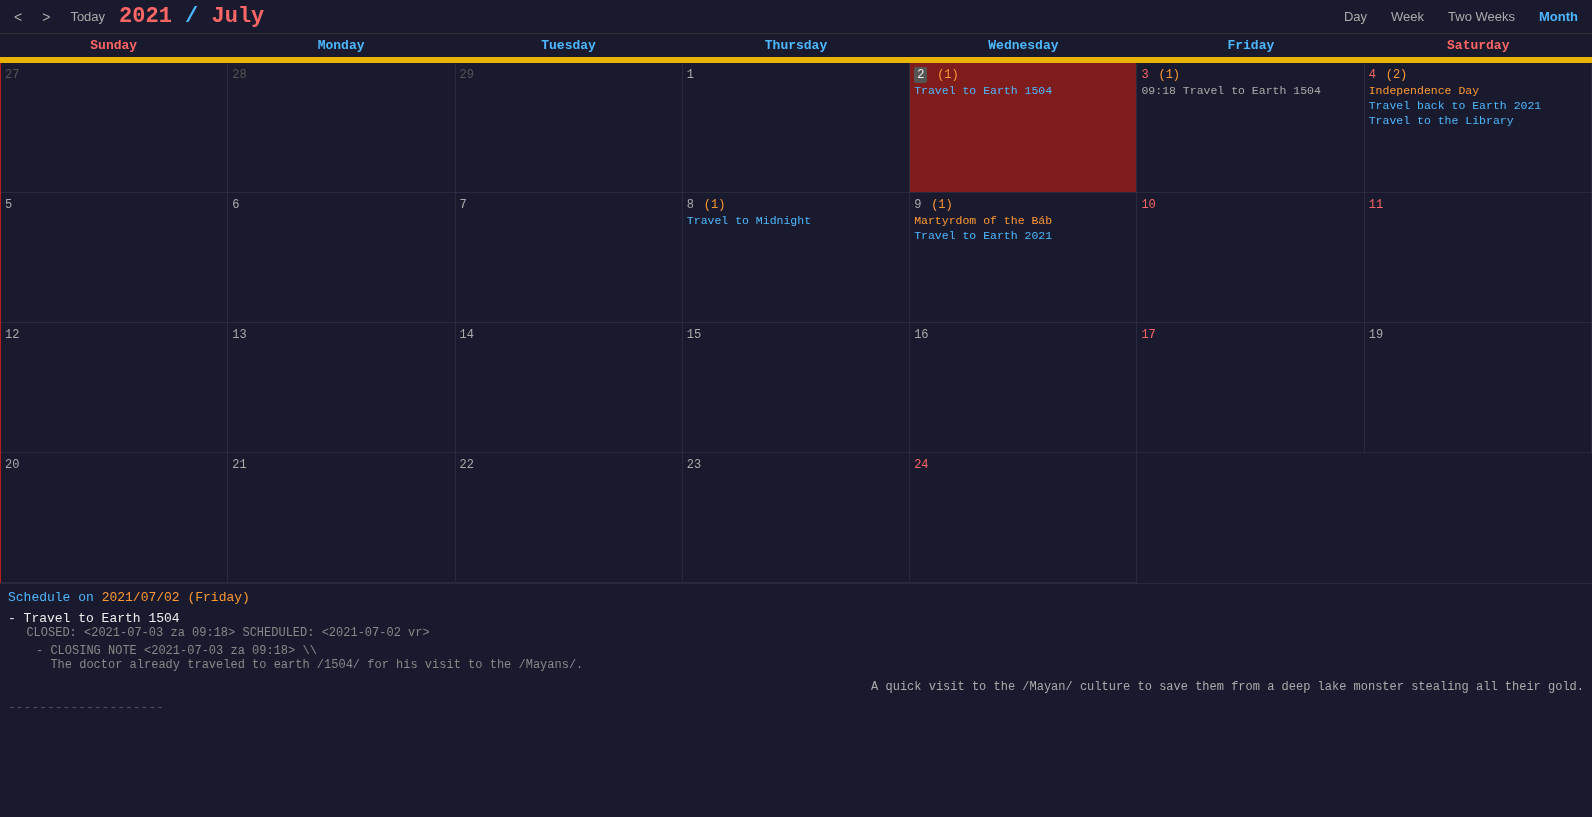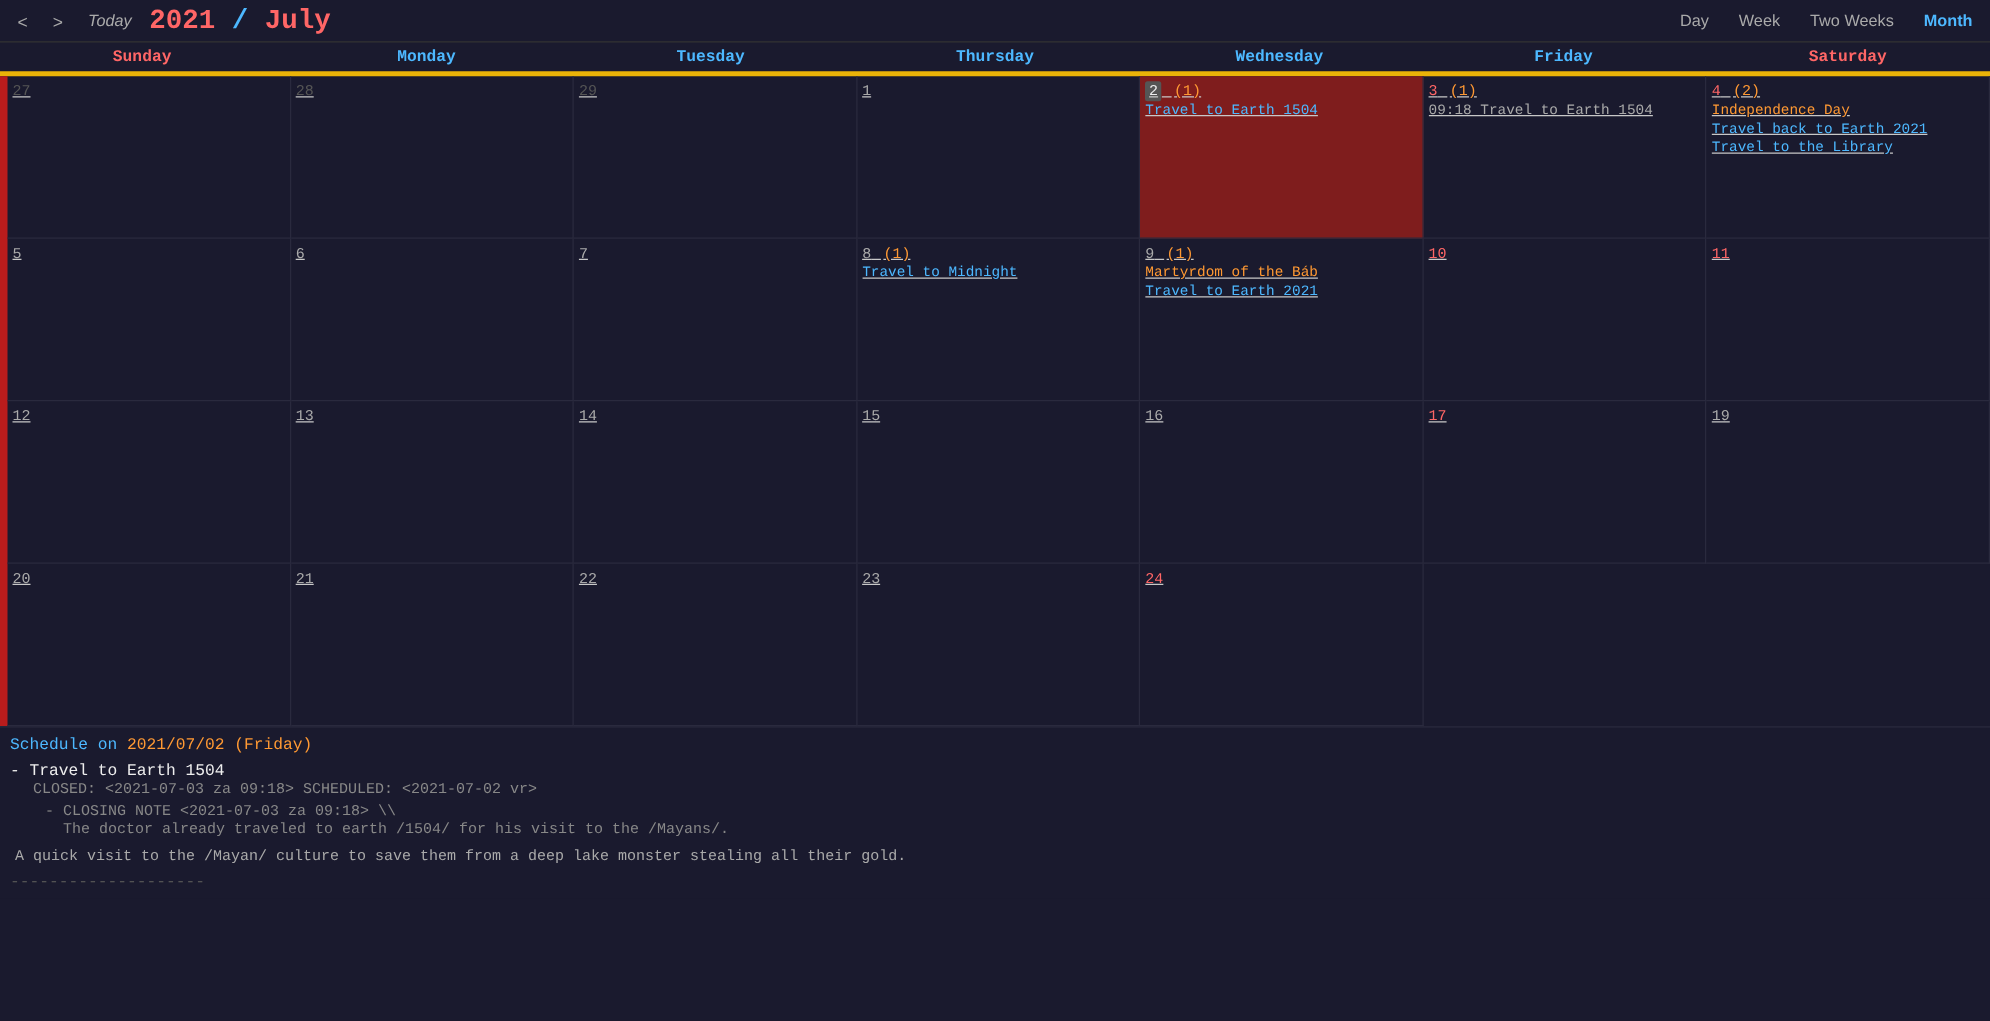"Today" .today-btn { font-style: italic -> none }
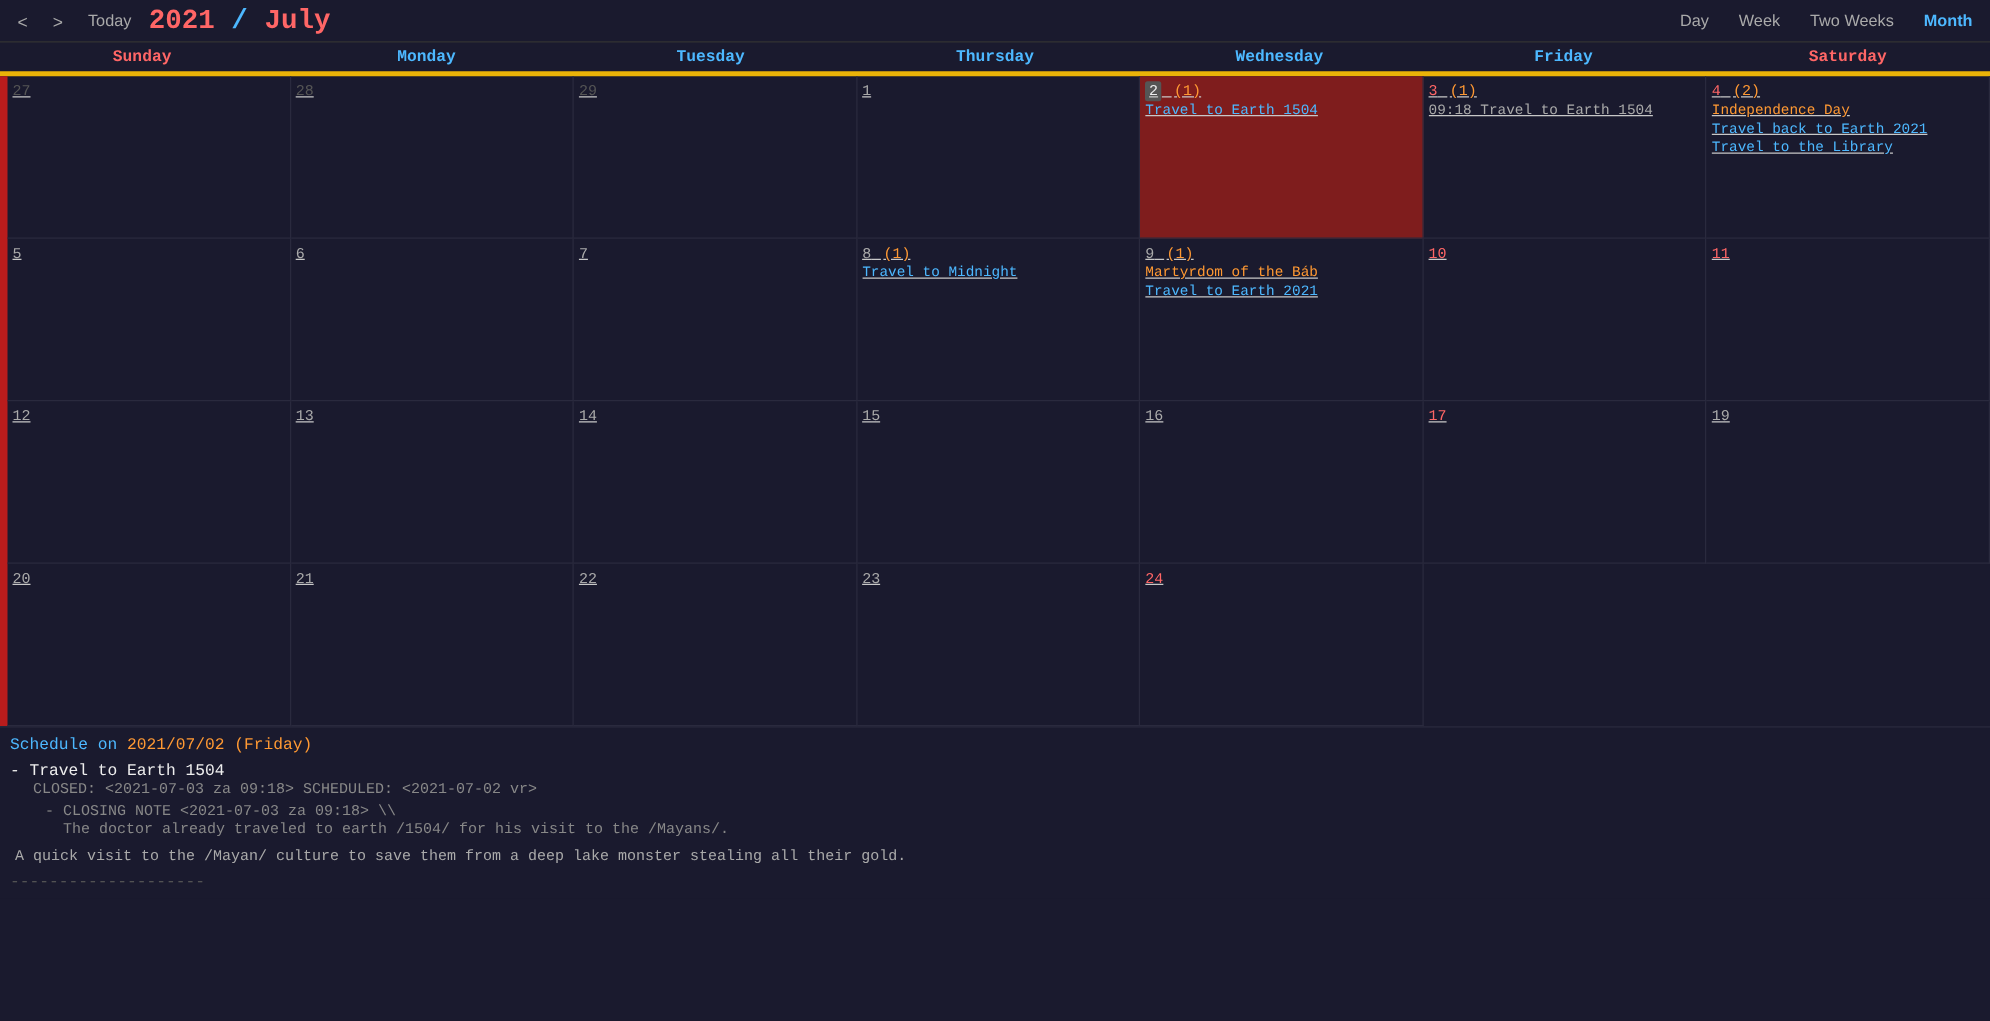"Sunday" .day-headers { border-bottom: 4px solid #eab308 -> 6px solid #eab308 }
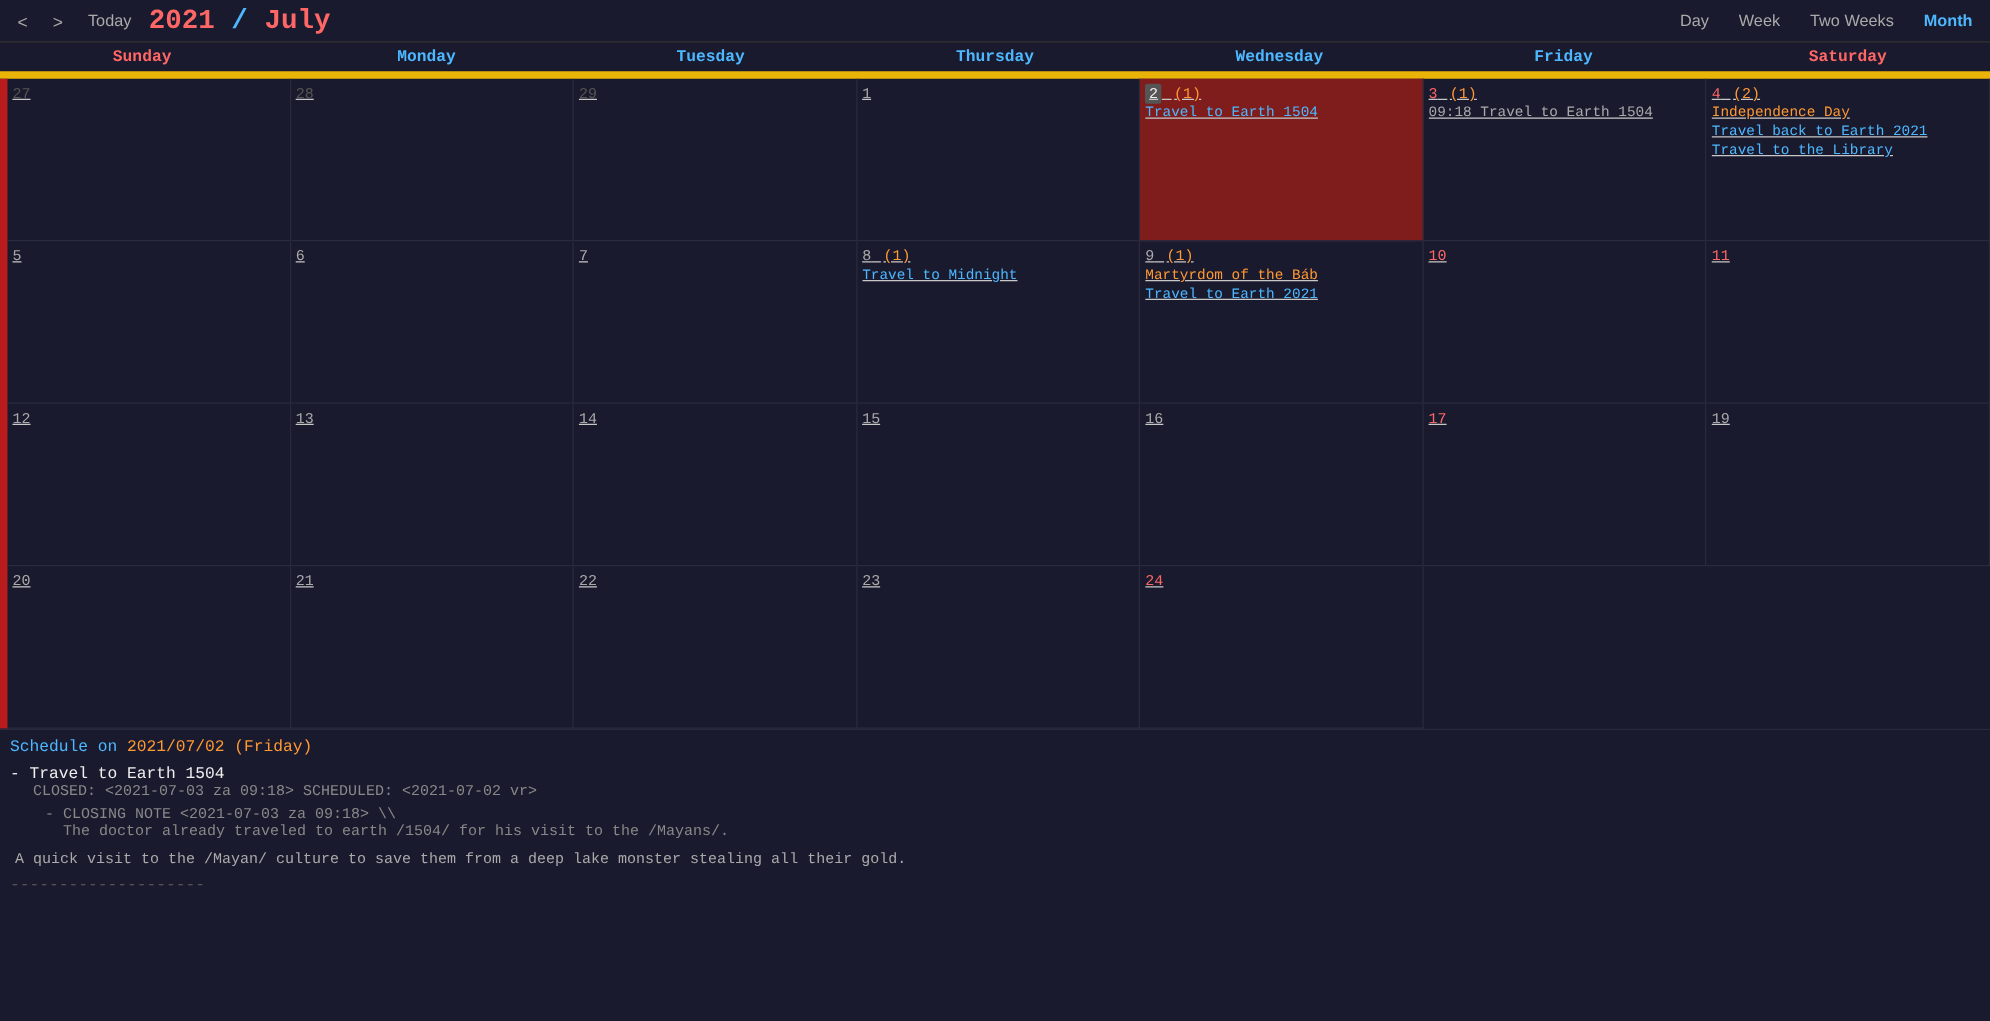"27" .calendar-grid { border-left: 6px solid #b91c1c -> 1px solid #b91c1c; text-decoration: underline -> none }
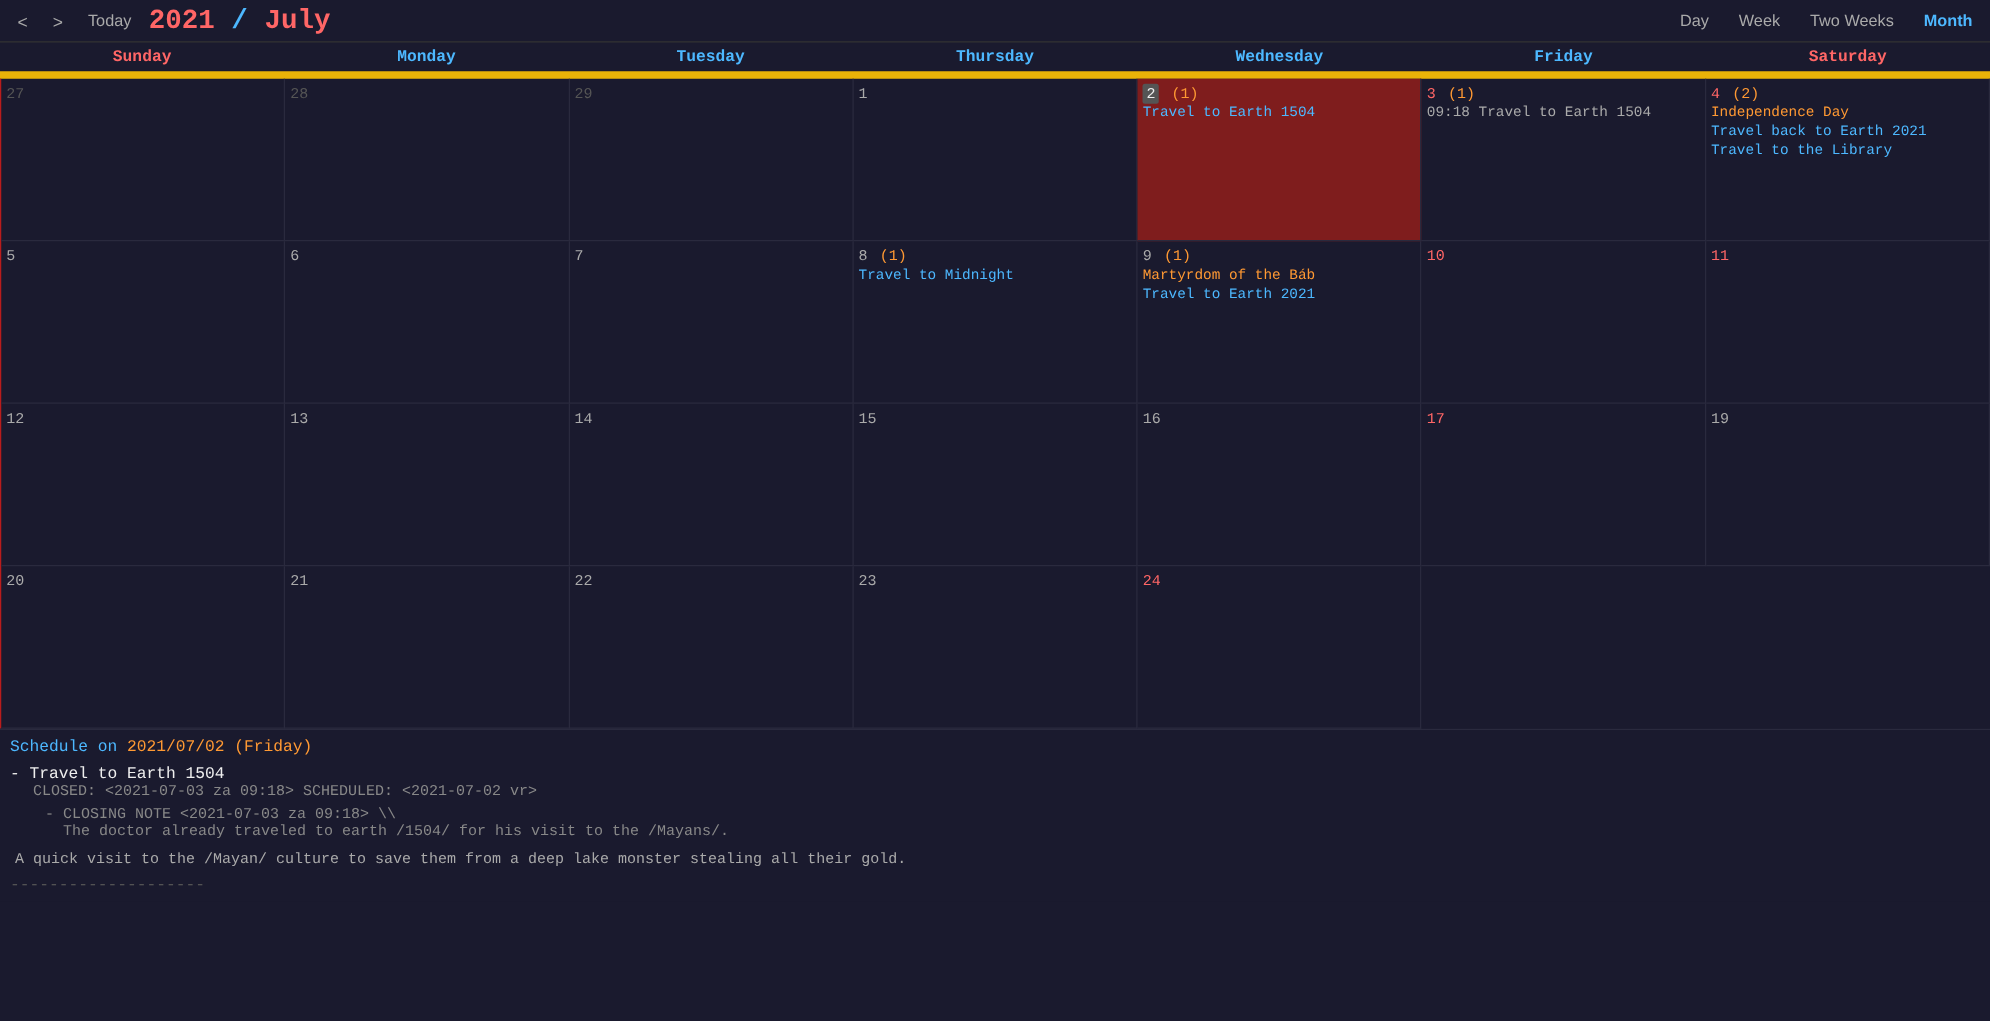"A quick visit to the" div.schedule-desc { text-align: none -> right }
